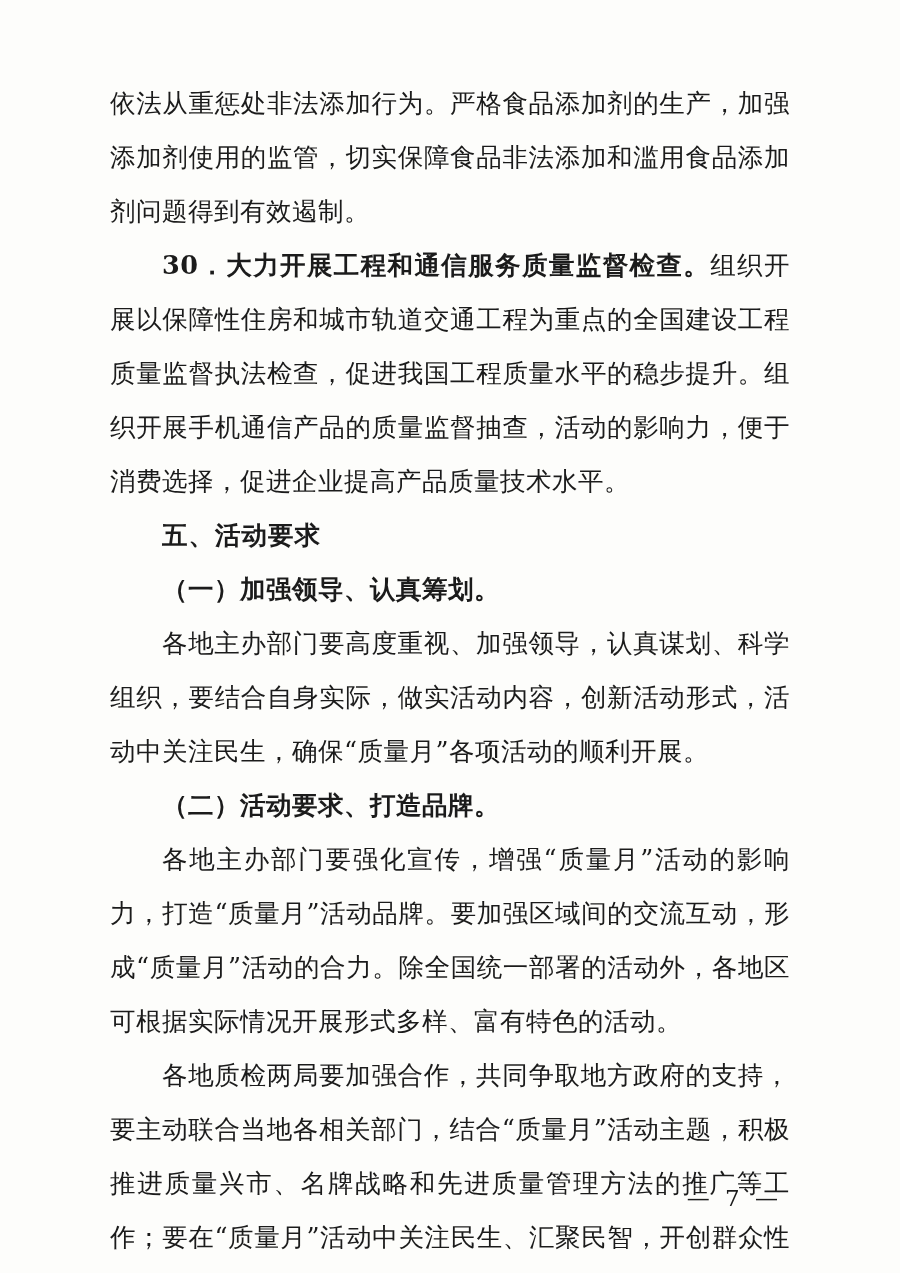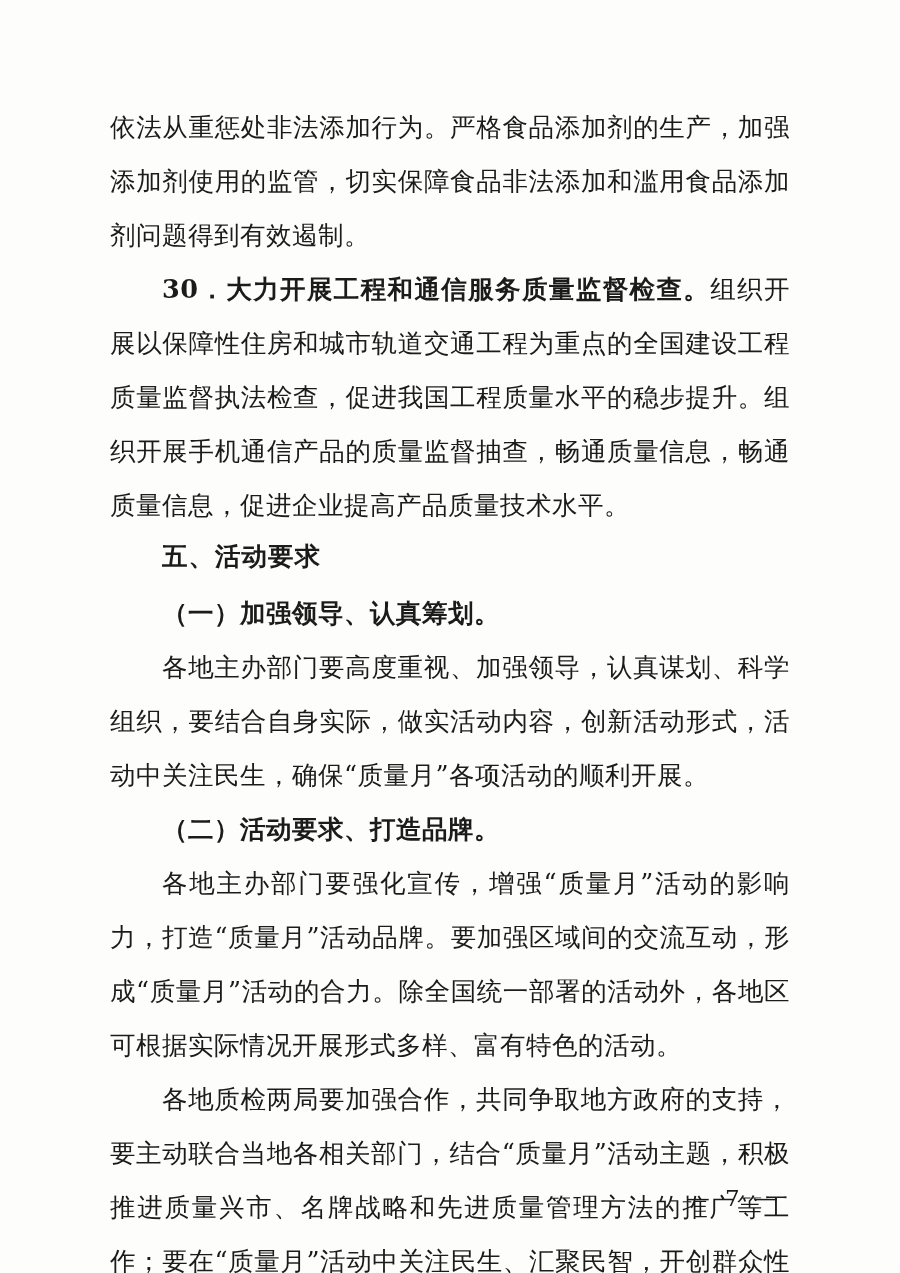"依法从重惩处非法添加行为。严格食品添加剂的生产，加强添加剂使用的监管，切实保障食" .page { padding: 100px 110px 60px 110px -> 76px 110px 60px 110px }
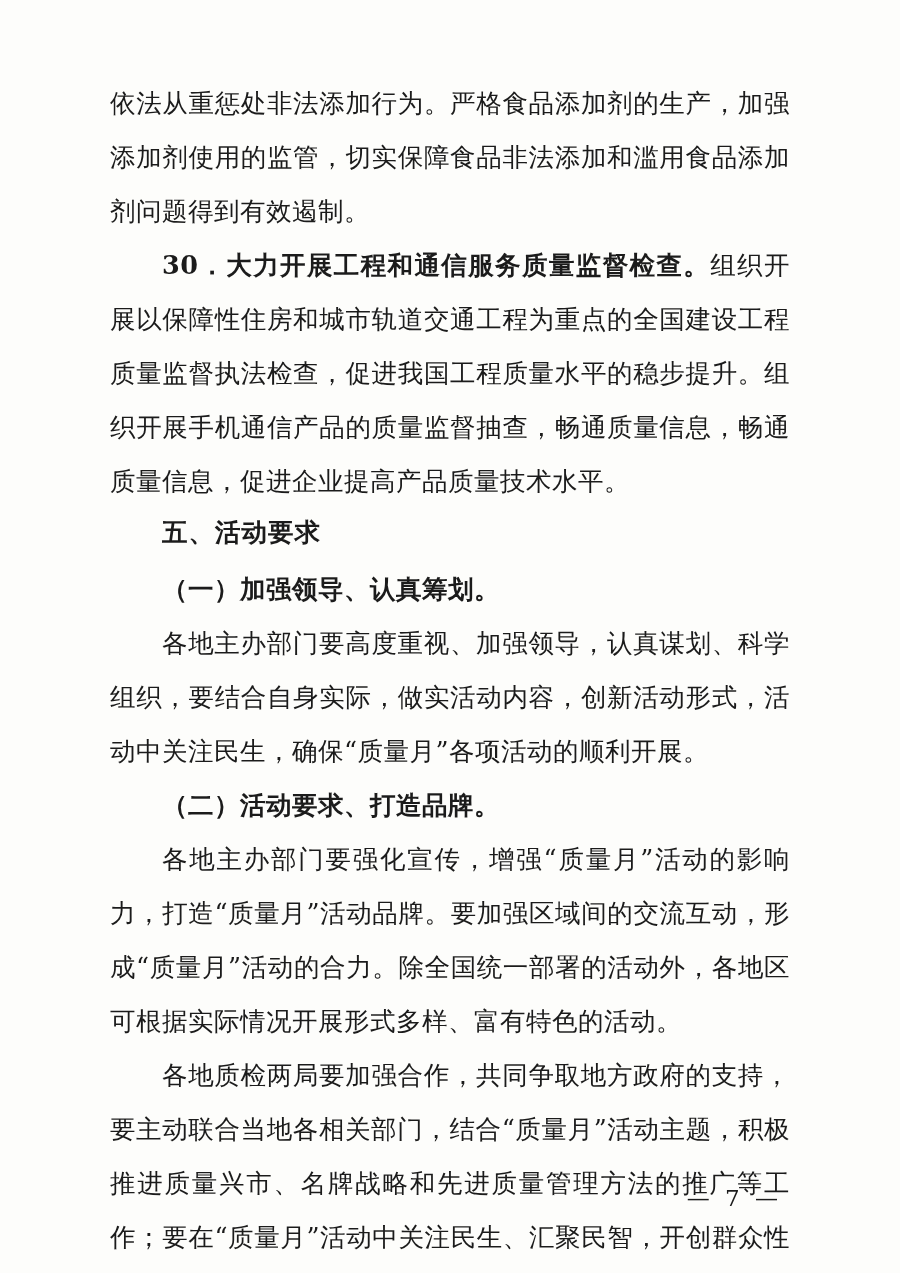"组织开展以保障性住房和城市轨道交通工程为重点的全国建设工程质量监督执法检查，促进" span { text: 畅通质量信息，畅通质量信息 -> 活动的影响力，便于消费选择 }
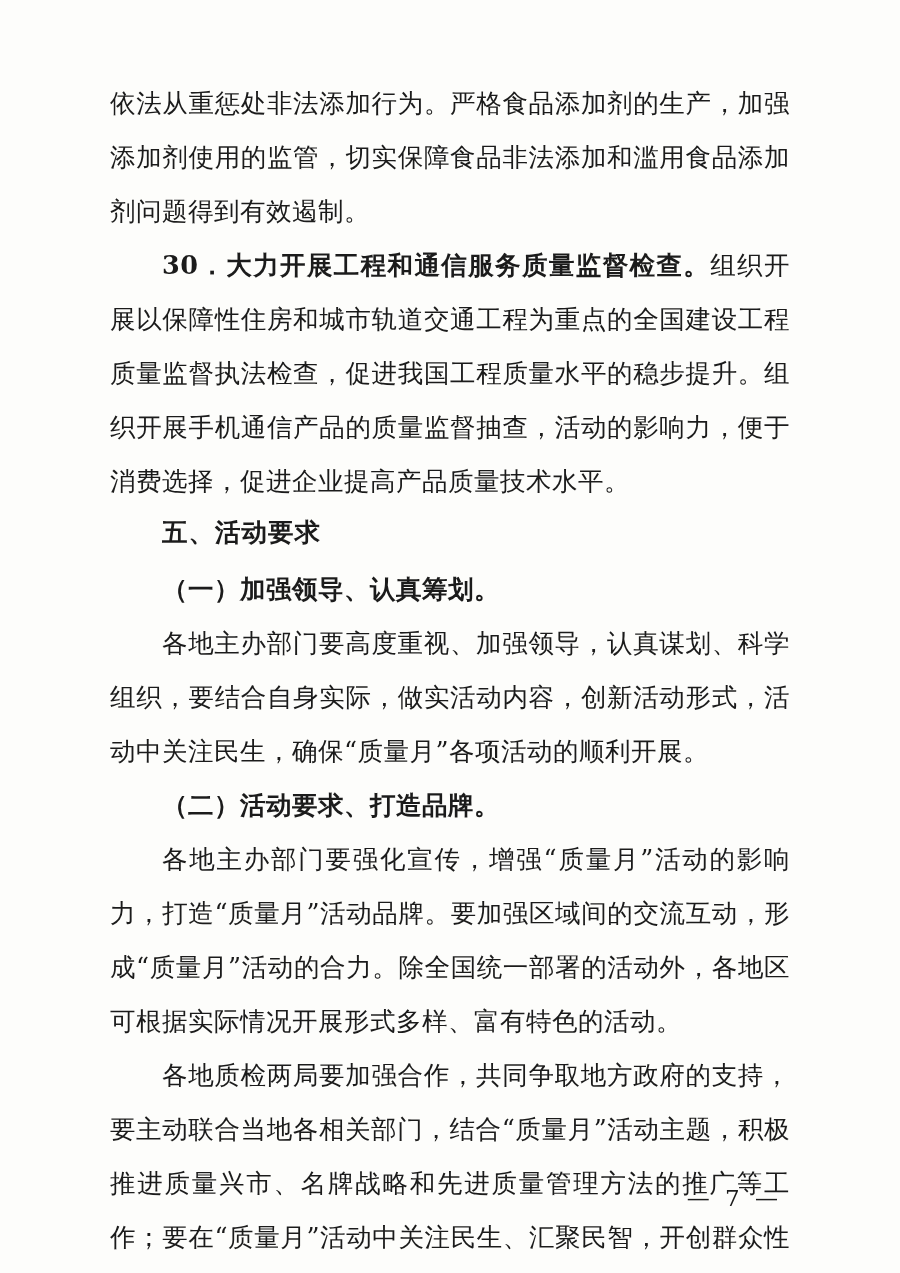"五、活动要求" .heading { font-family: Liberation Mono, monospace -> none }
